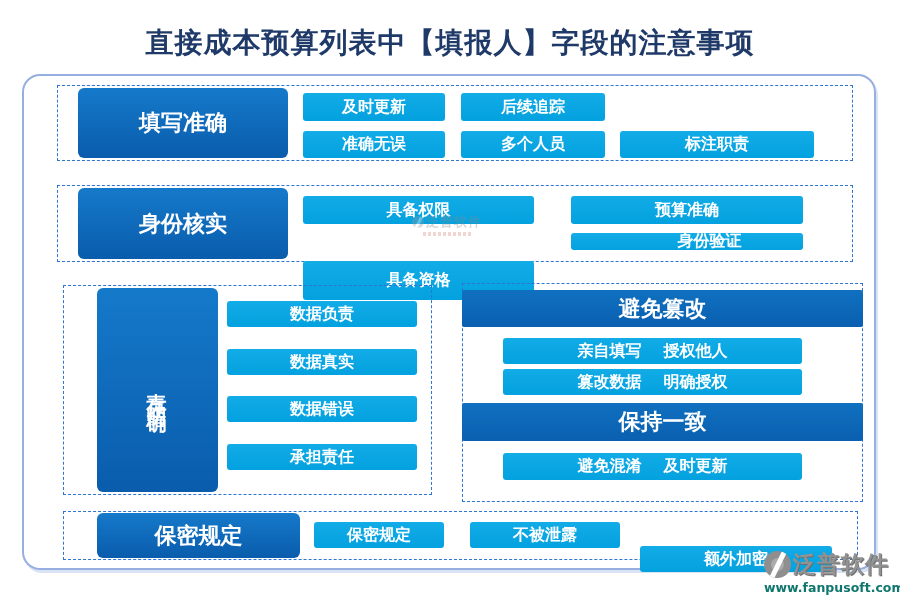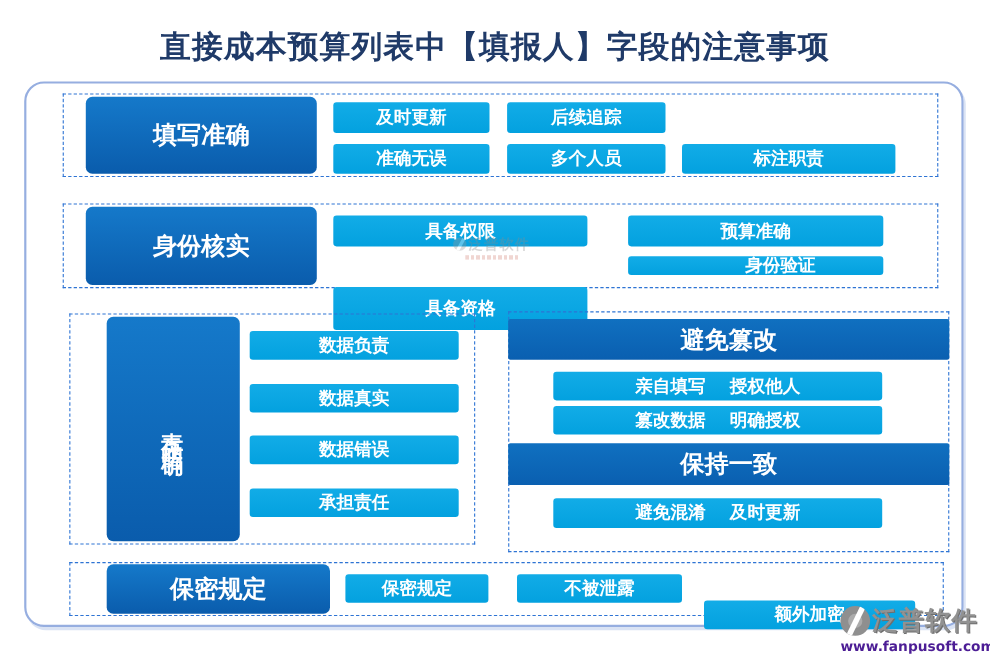"www.fanpusoft.com" .logo-url { color: #4c1d95 -> #0f766e }
